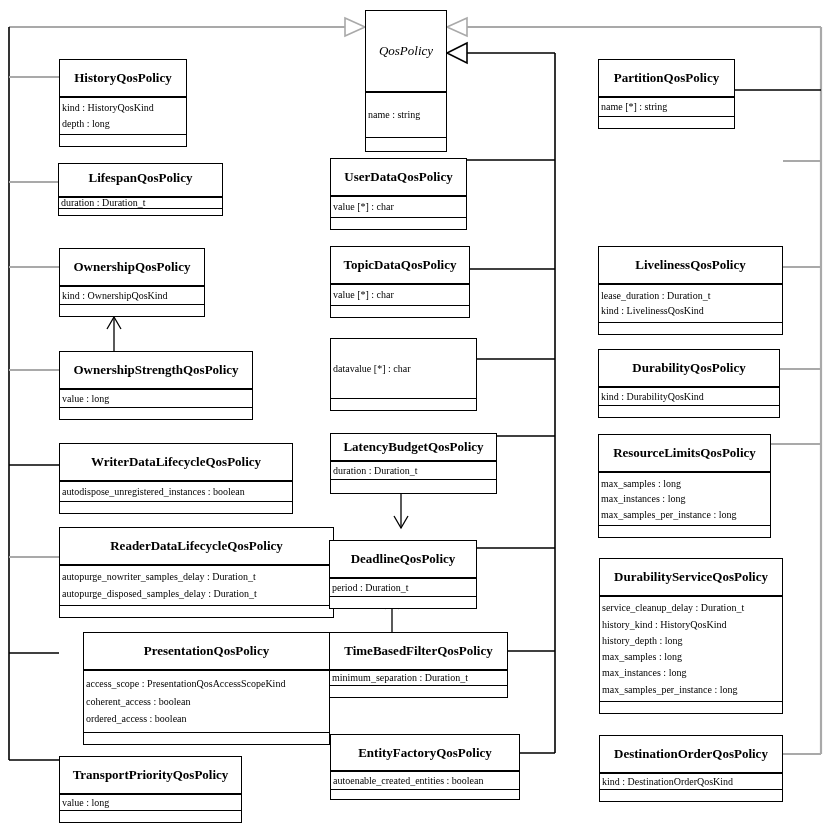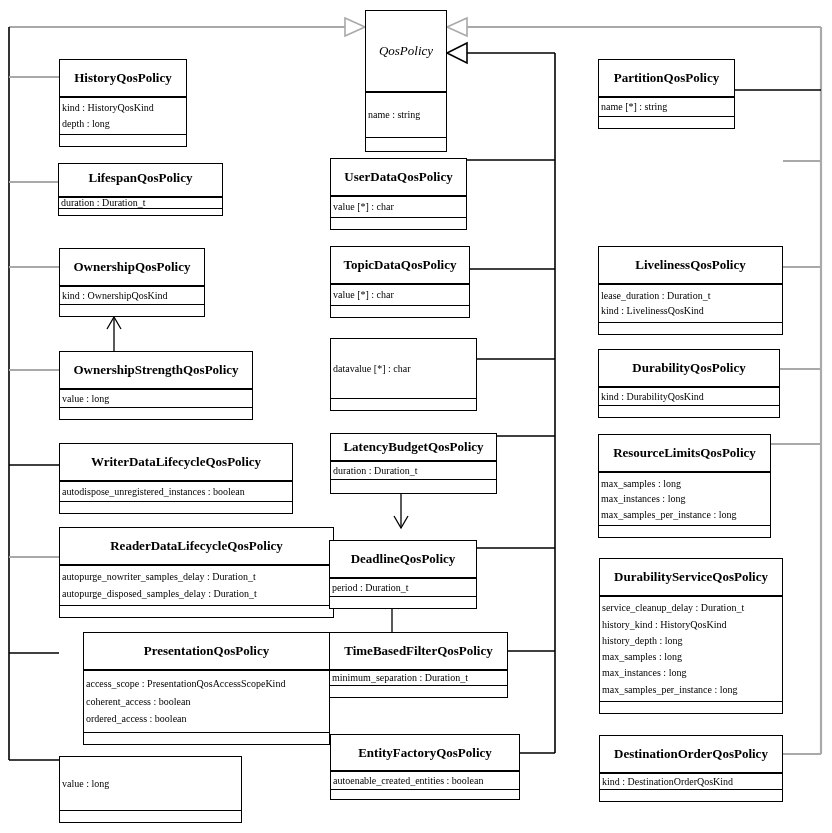"TransportPriorityQosPolicy" div.uml-title { html: none -> <div>TransportPriorityQosPolicy</div> }
